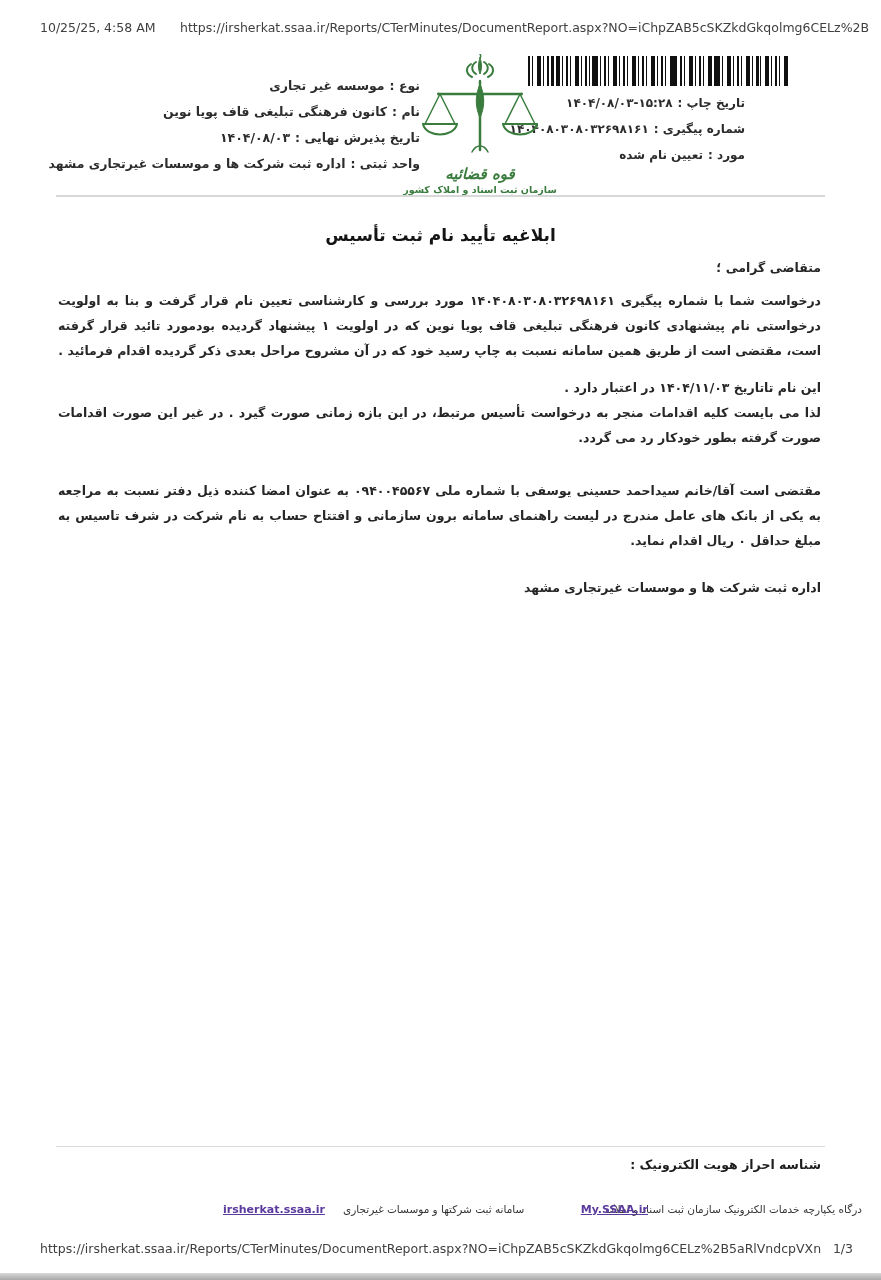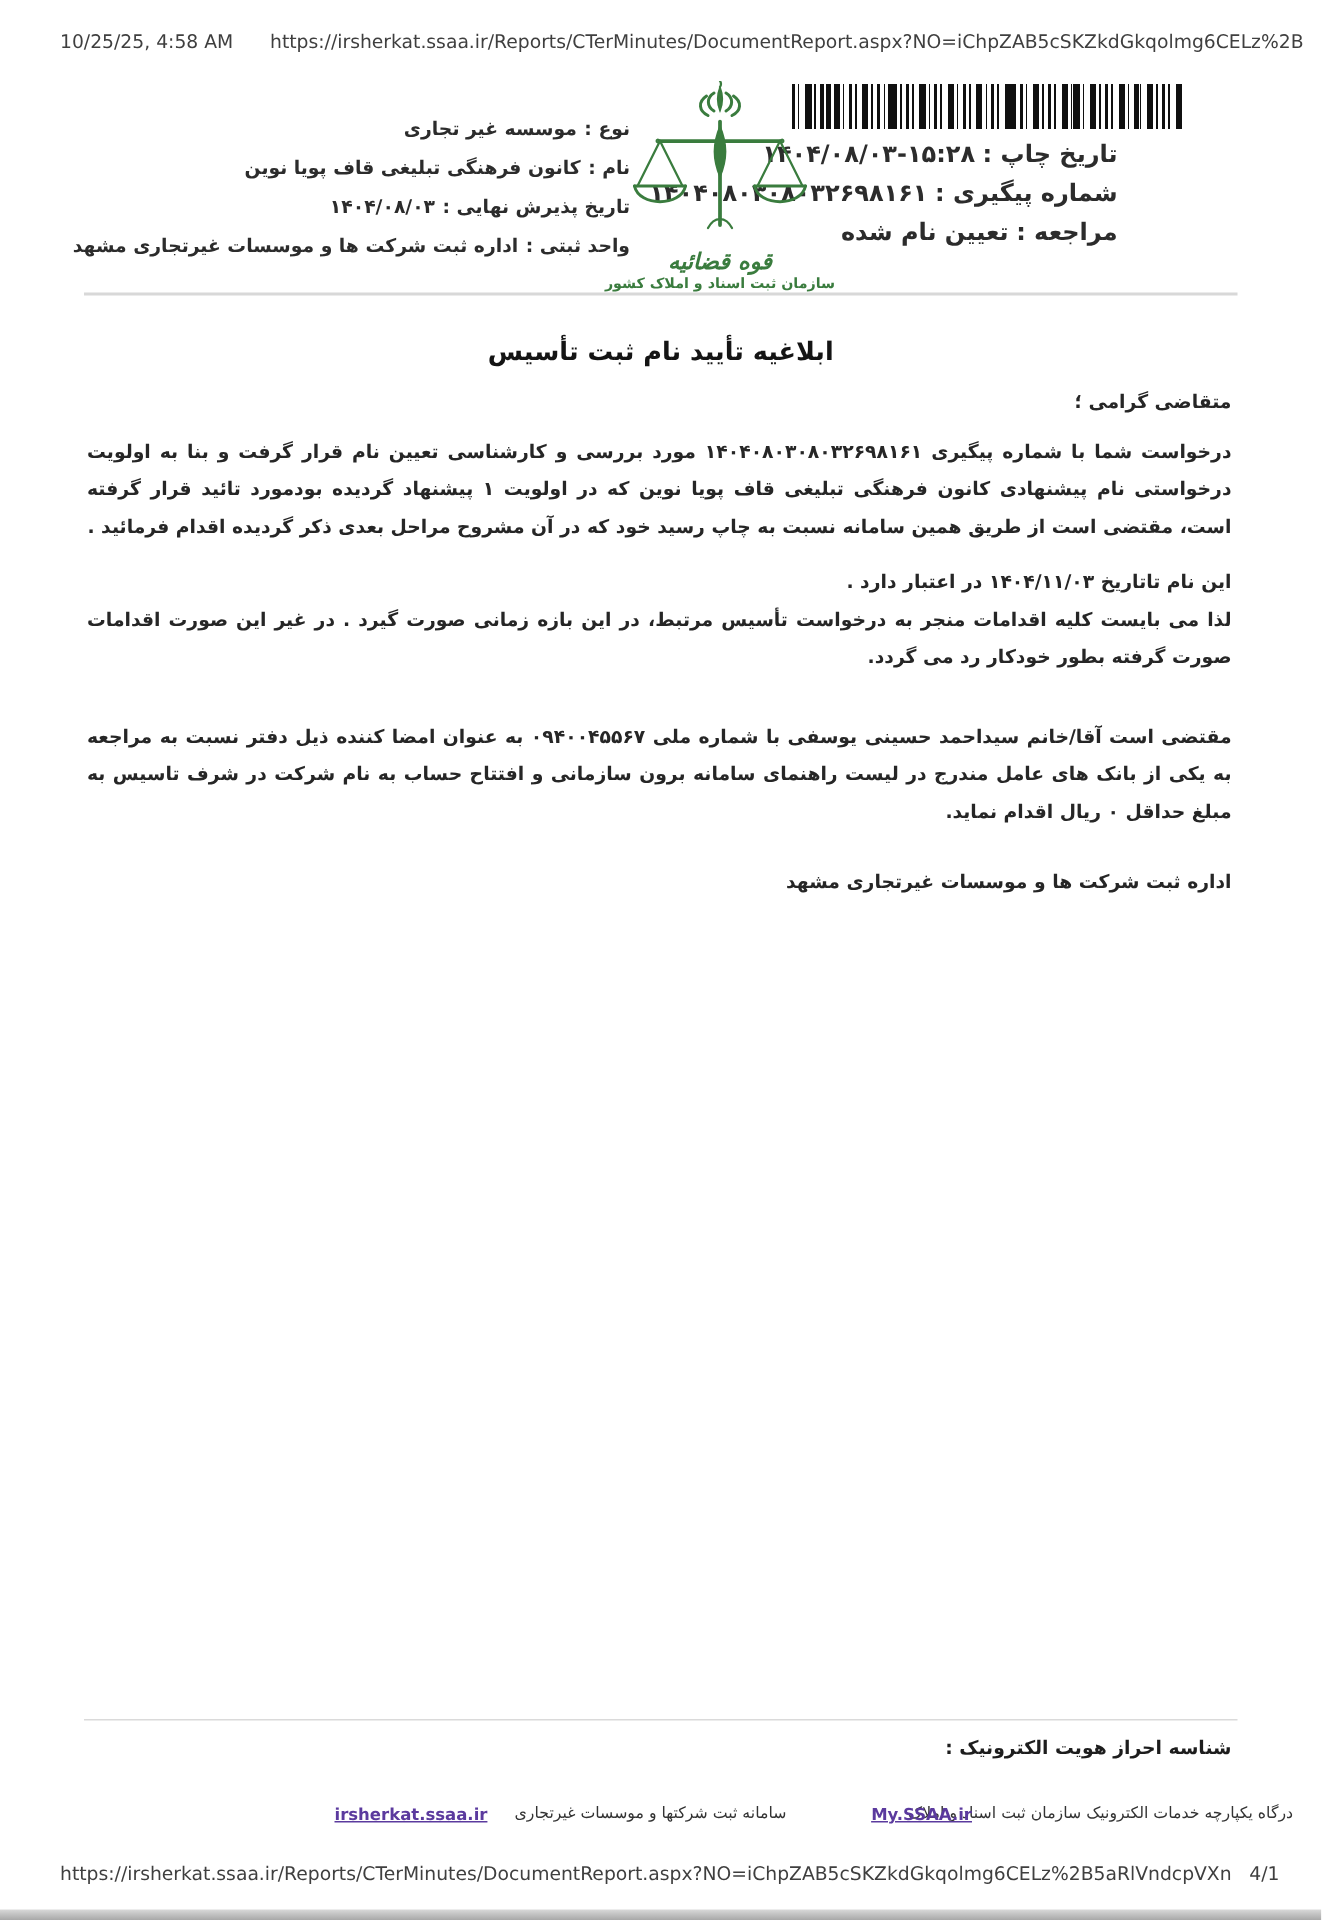"تاریخ چاپ :۱۵:۲۸-۱۴۰۴/۰۸/۰۳" .meta-right { font-size: 16px -> 12px }
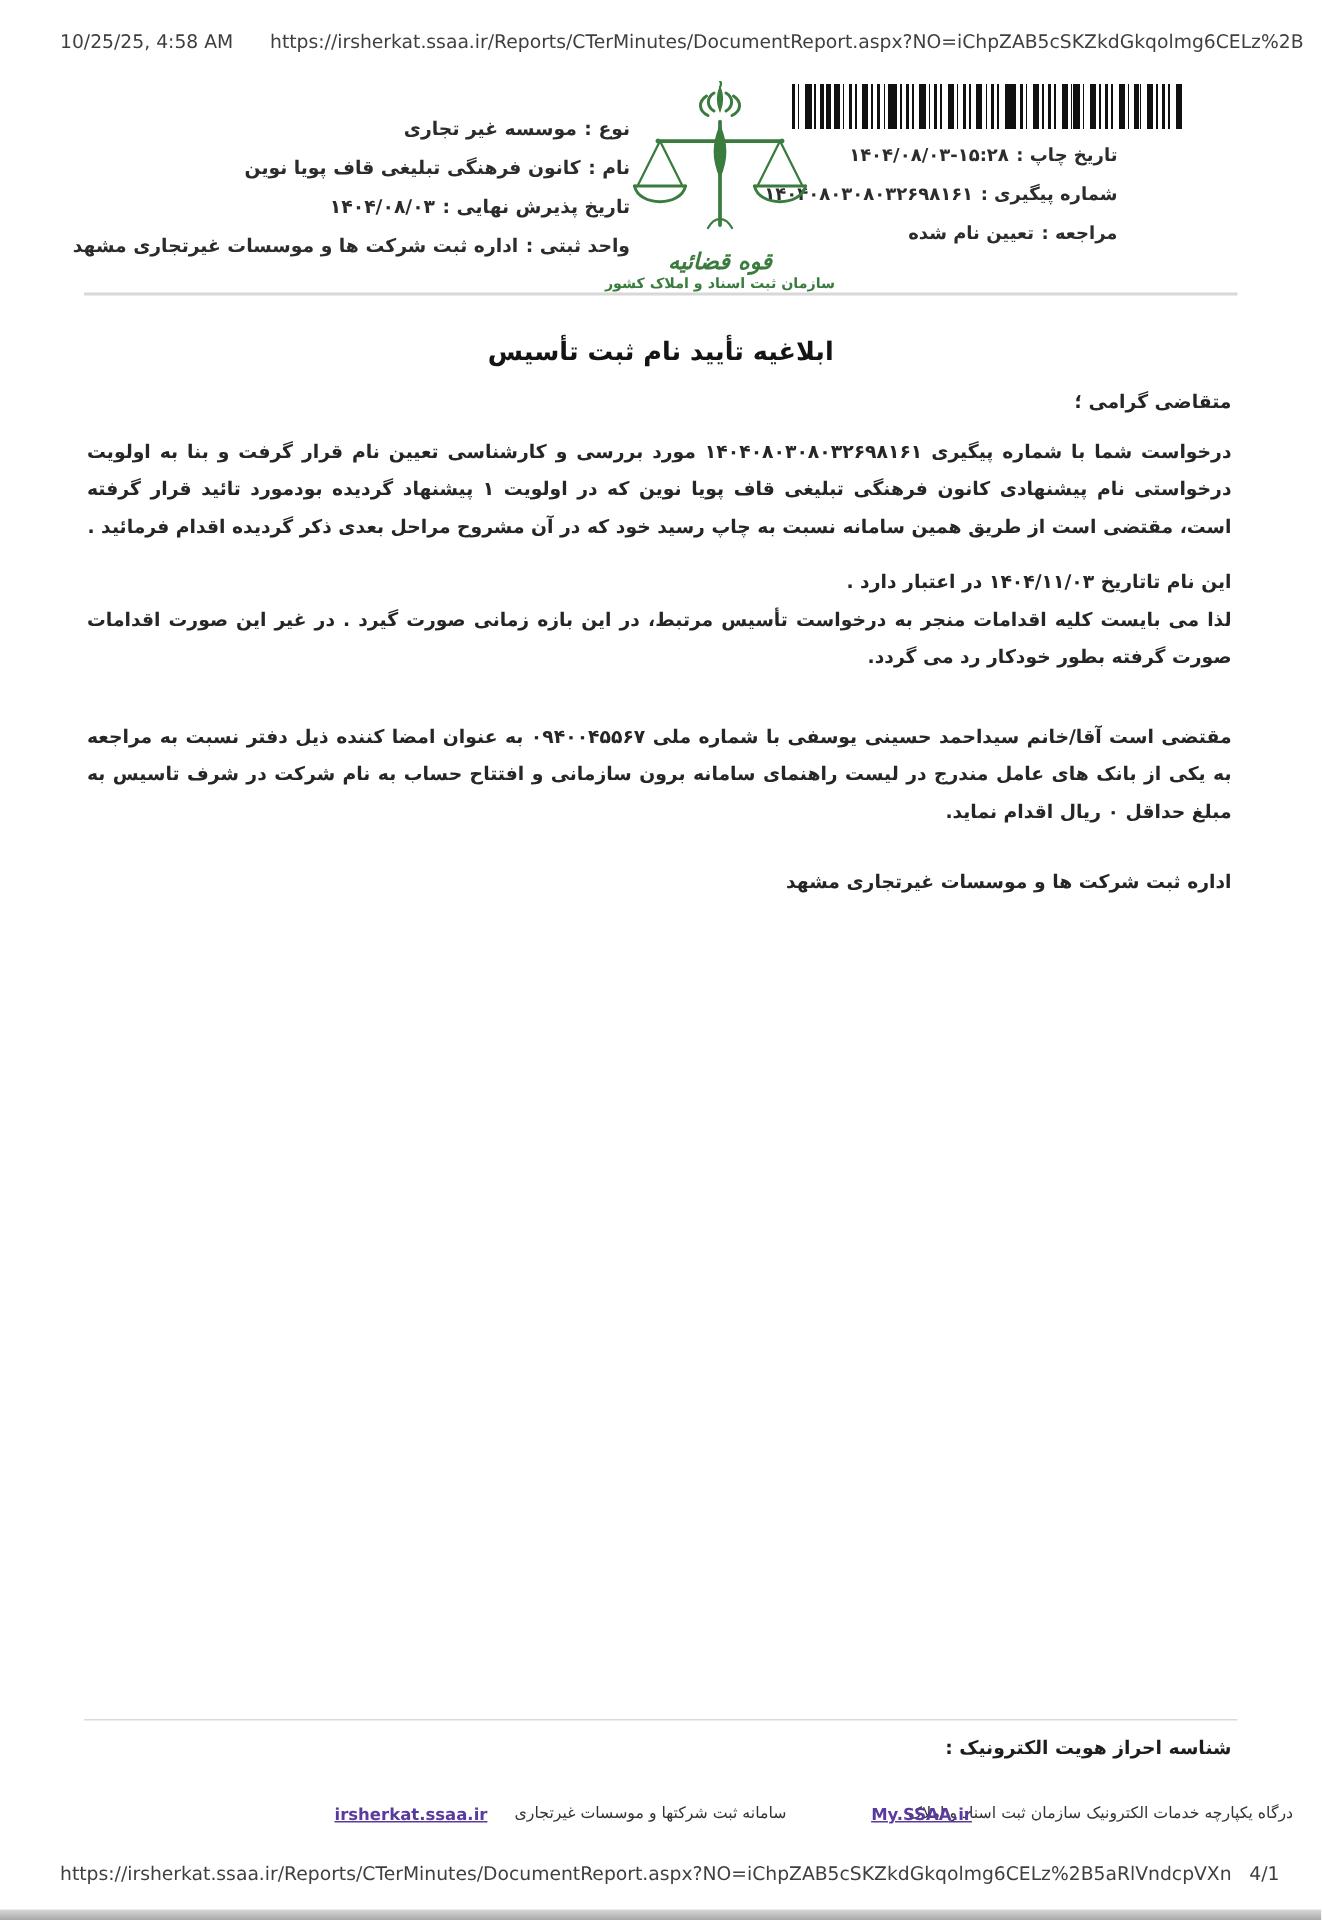"مراجعه :" span.lab { text: مراجعه -> مورد }
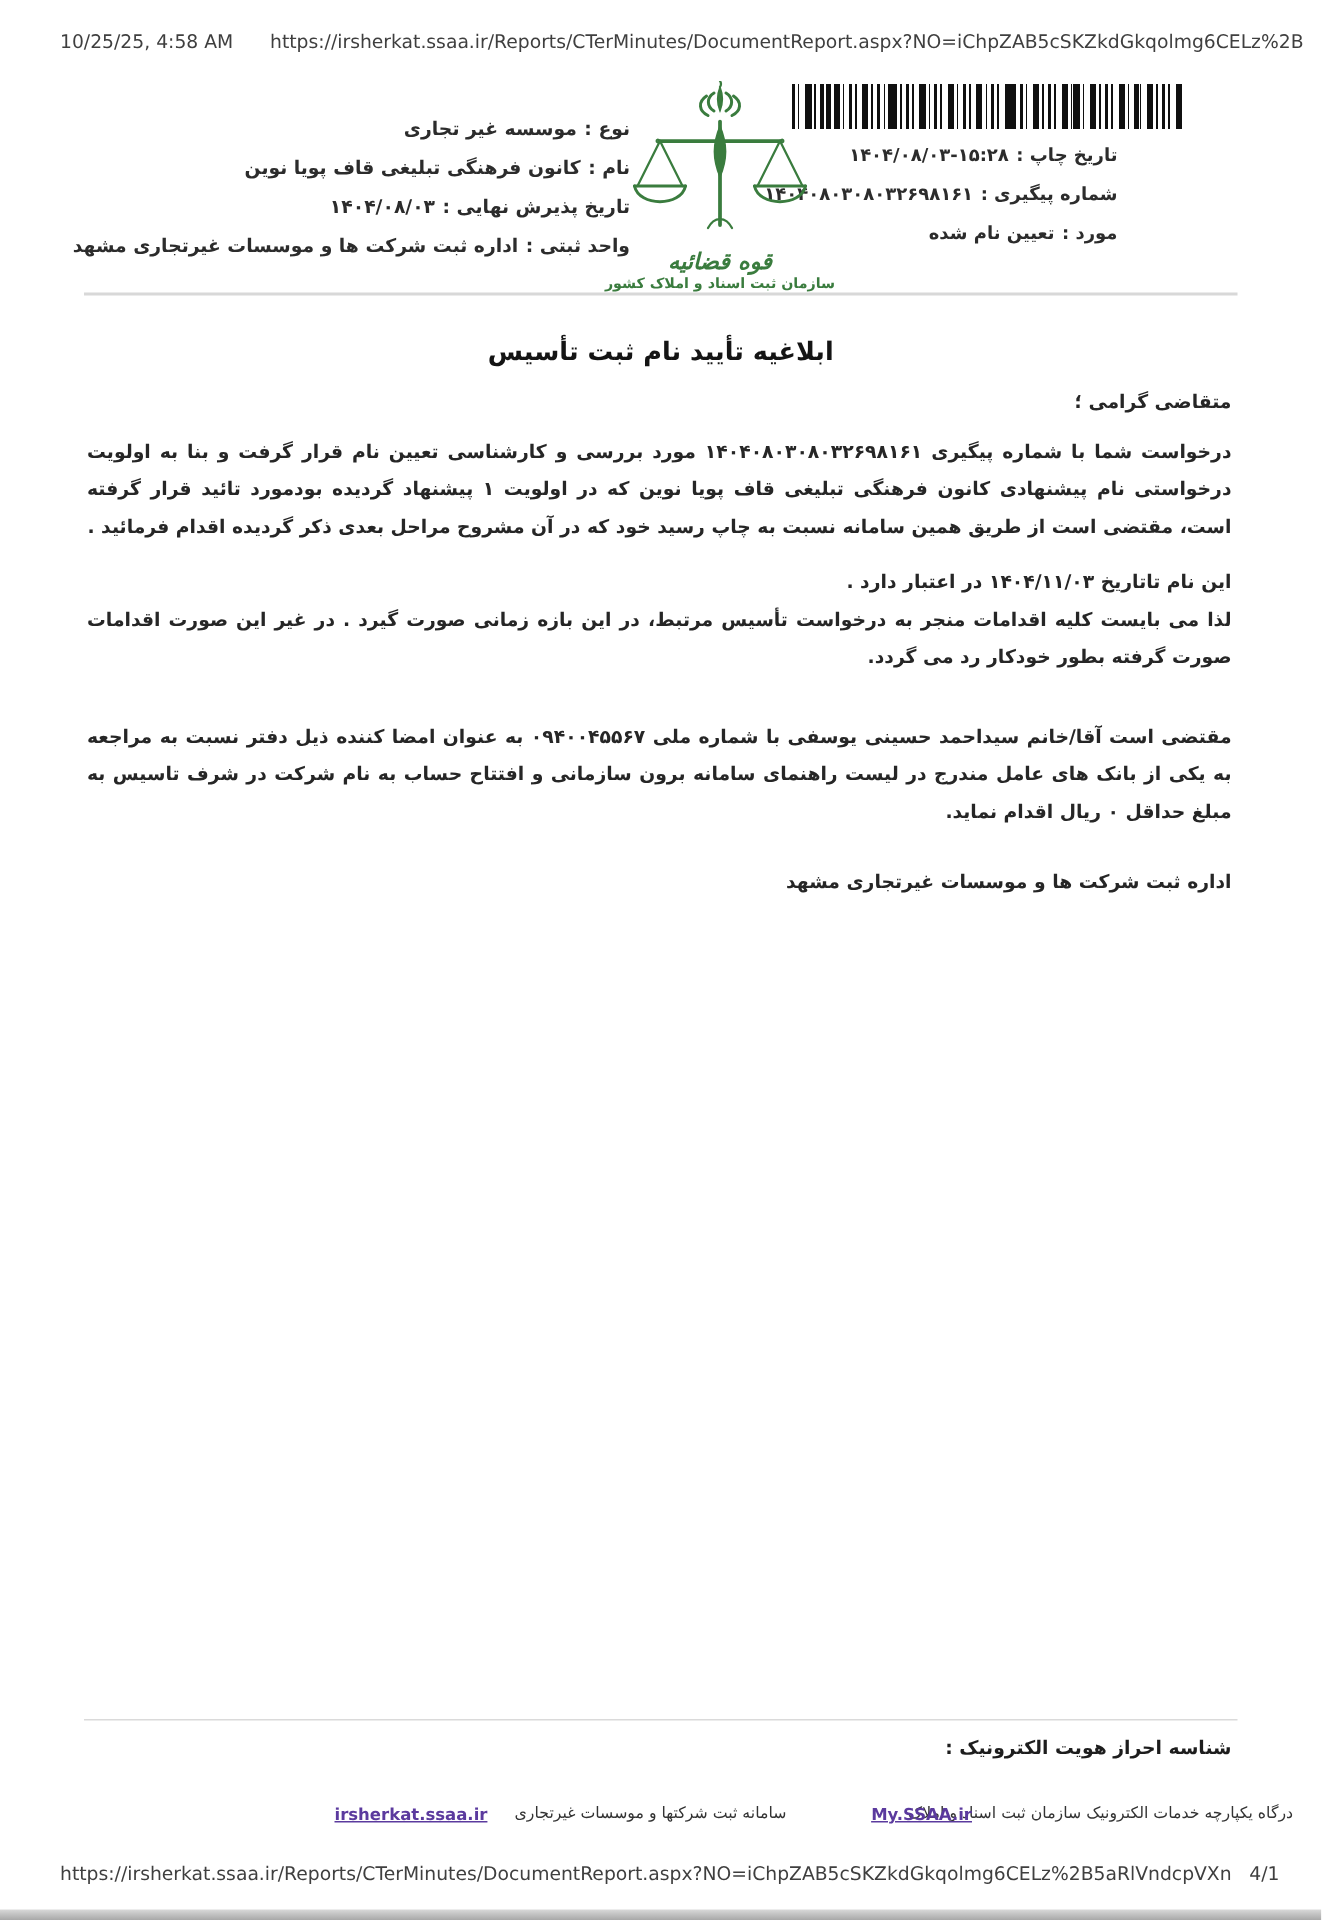"4/1" div.print-page-num { text: 4/1 -> 1/3 }
